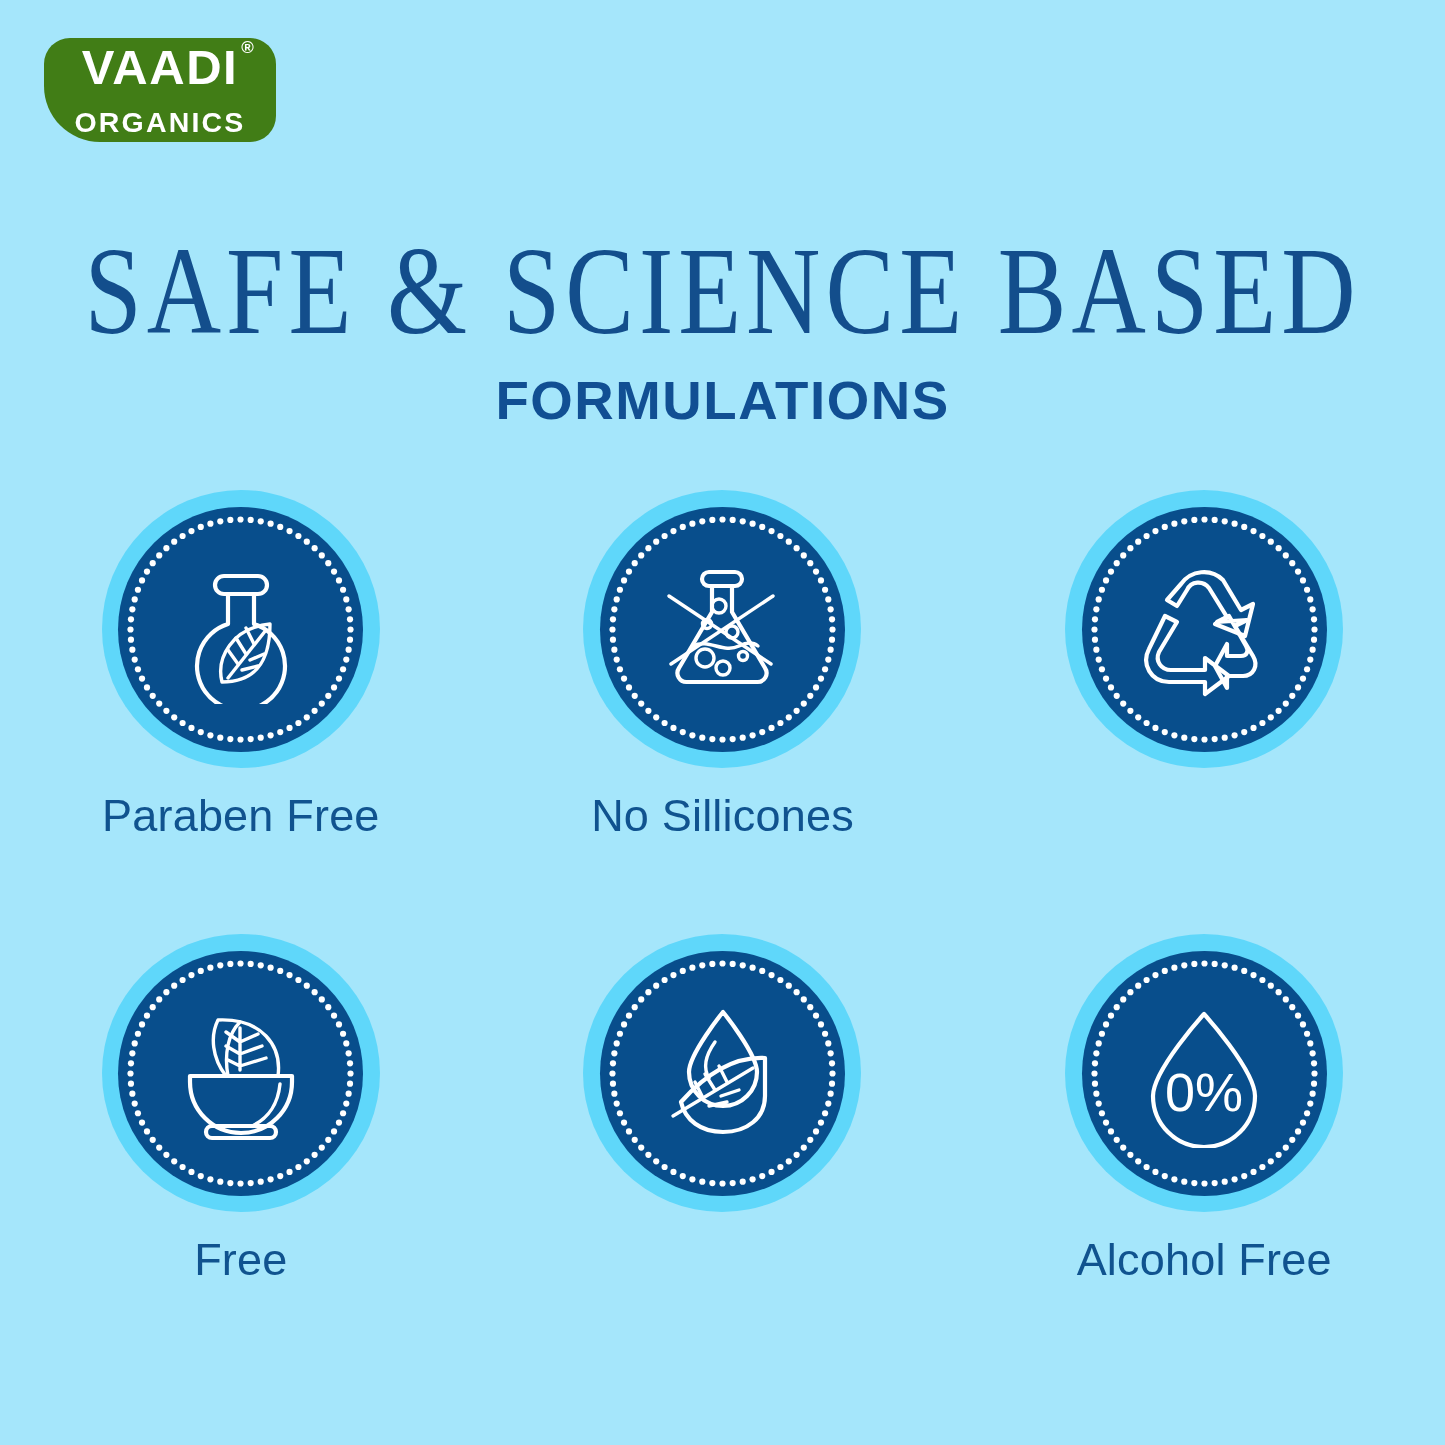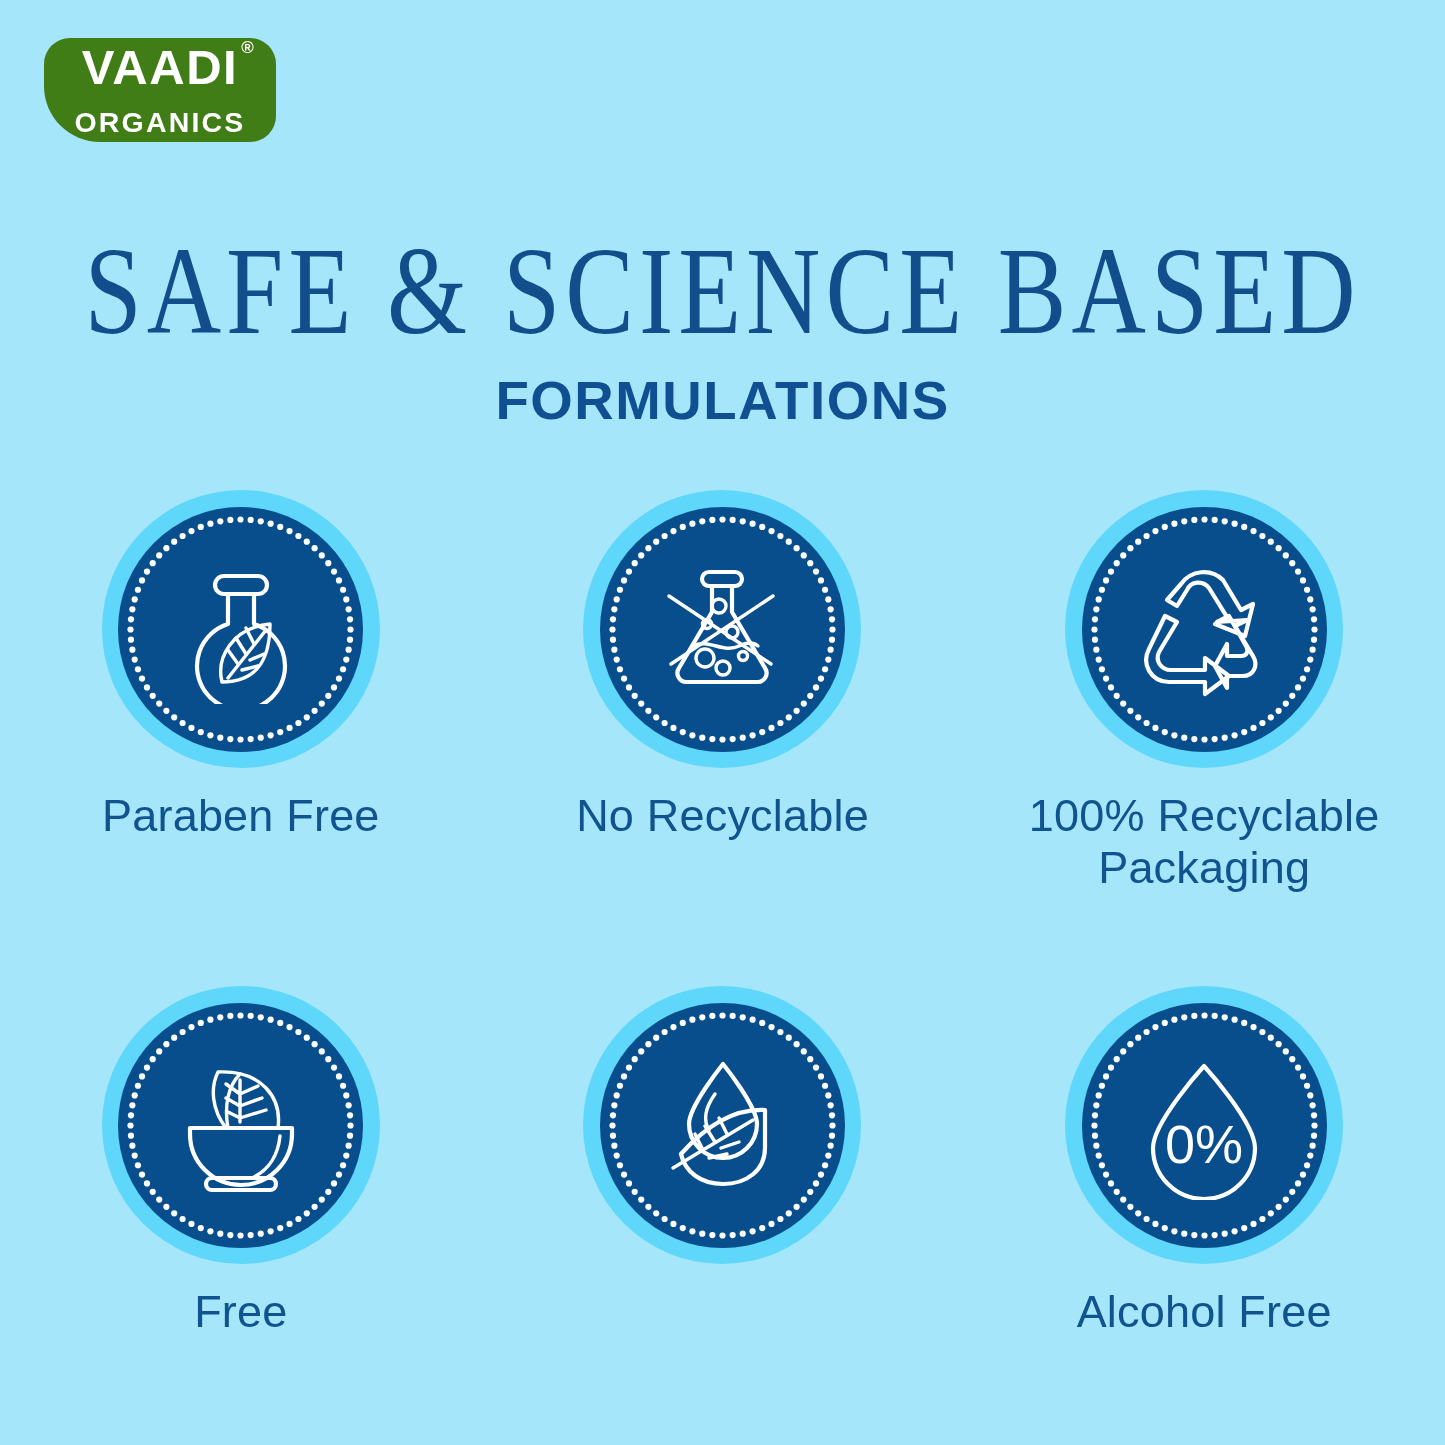"No Recyclable" div.caption { text: Recyclable -> Sillicones }
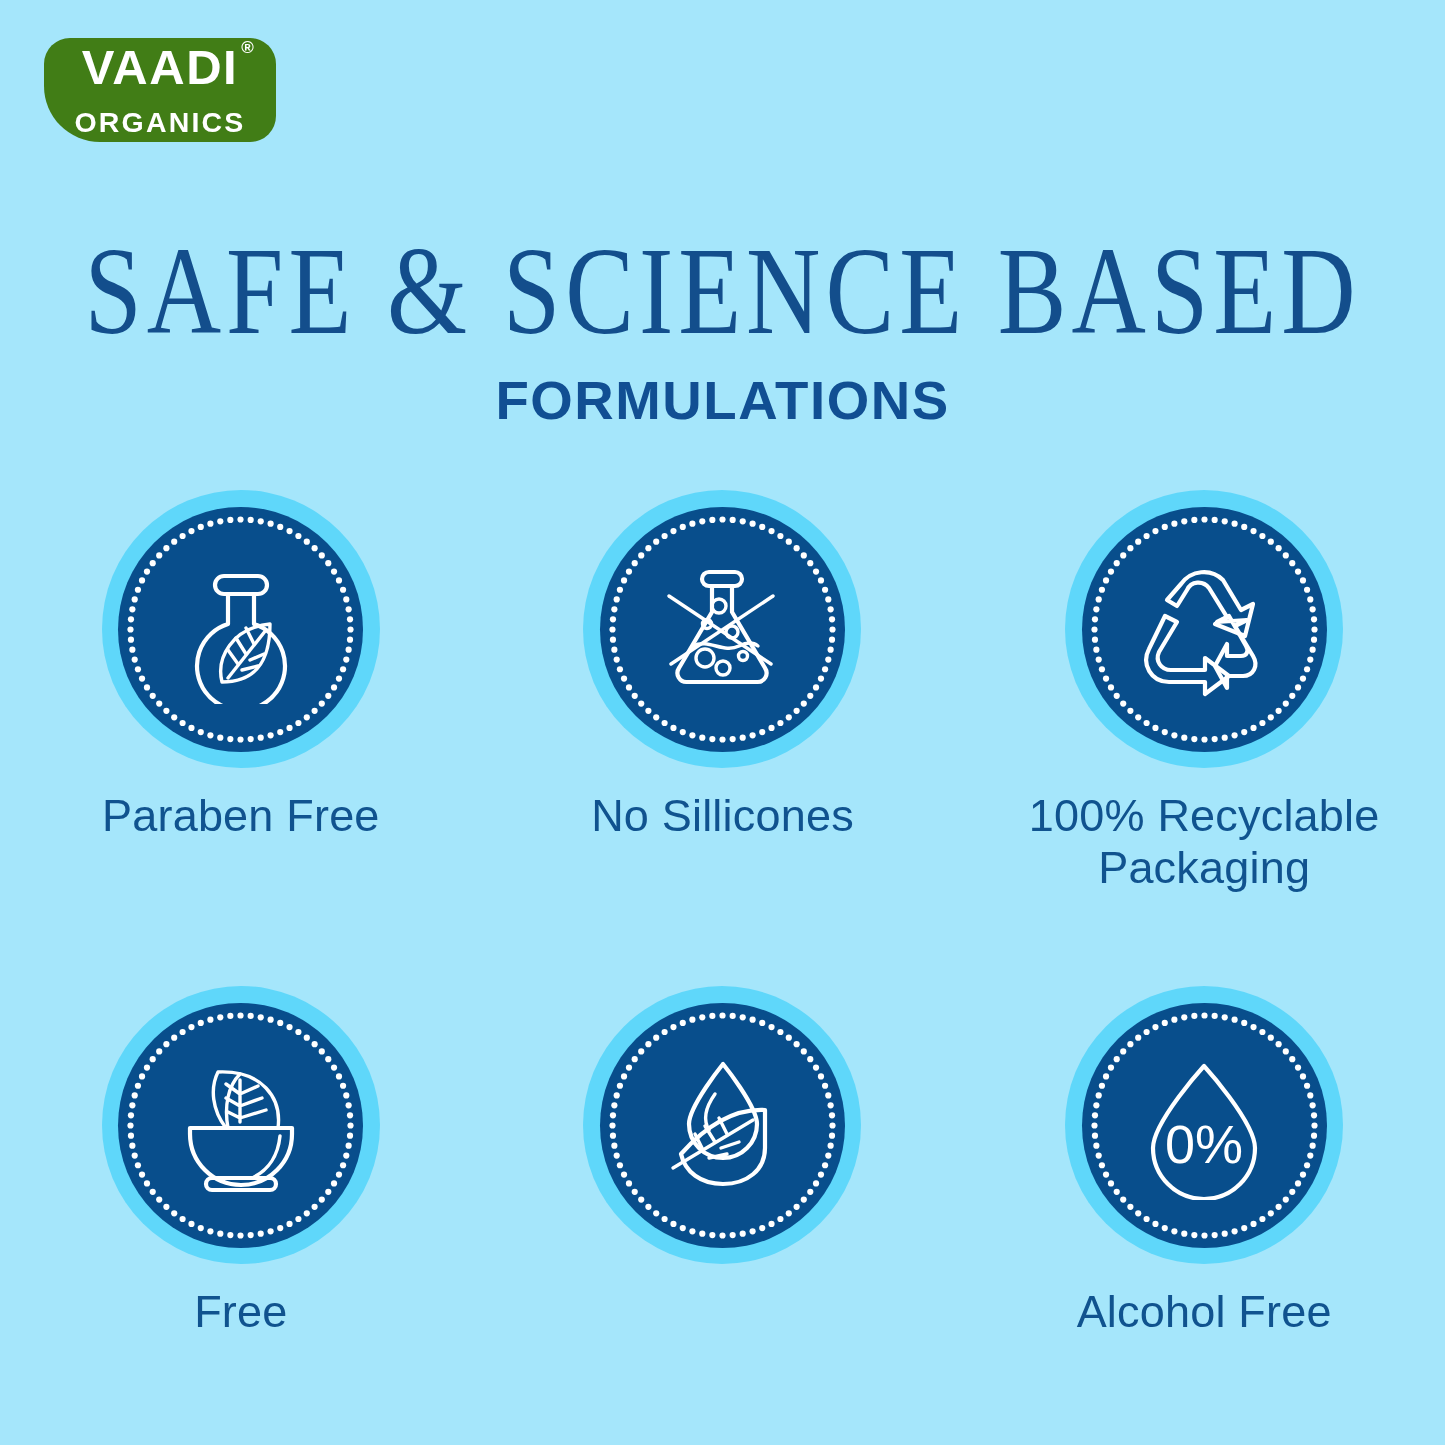"100% Recyclable Packaging" div.caption { html: <div>100% Recyclable Packaging</div> -> none }
